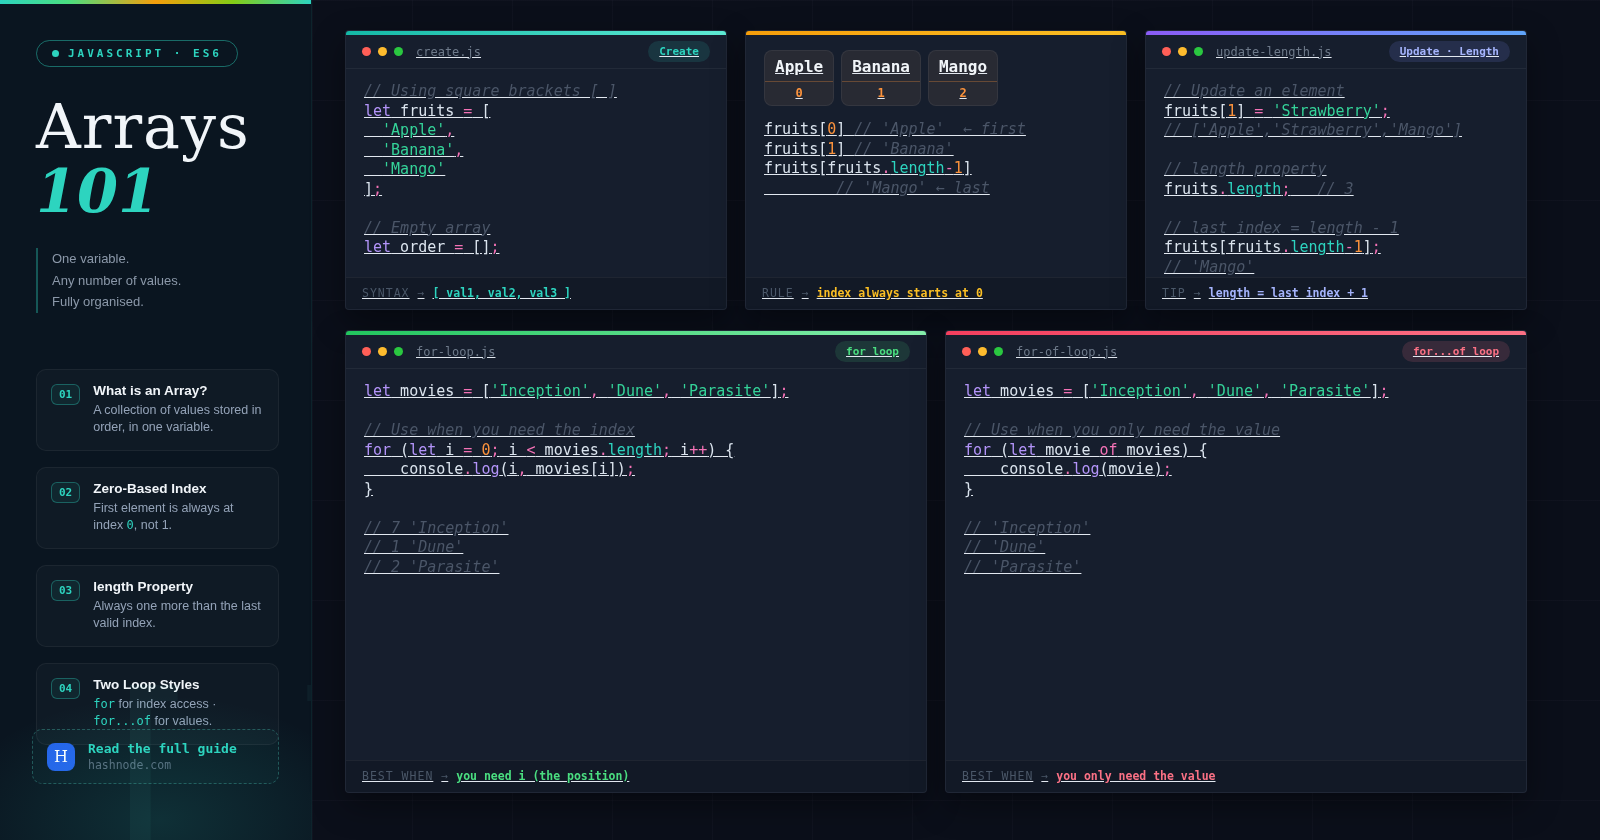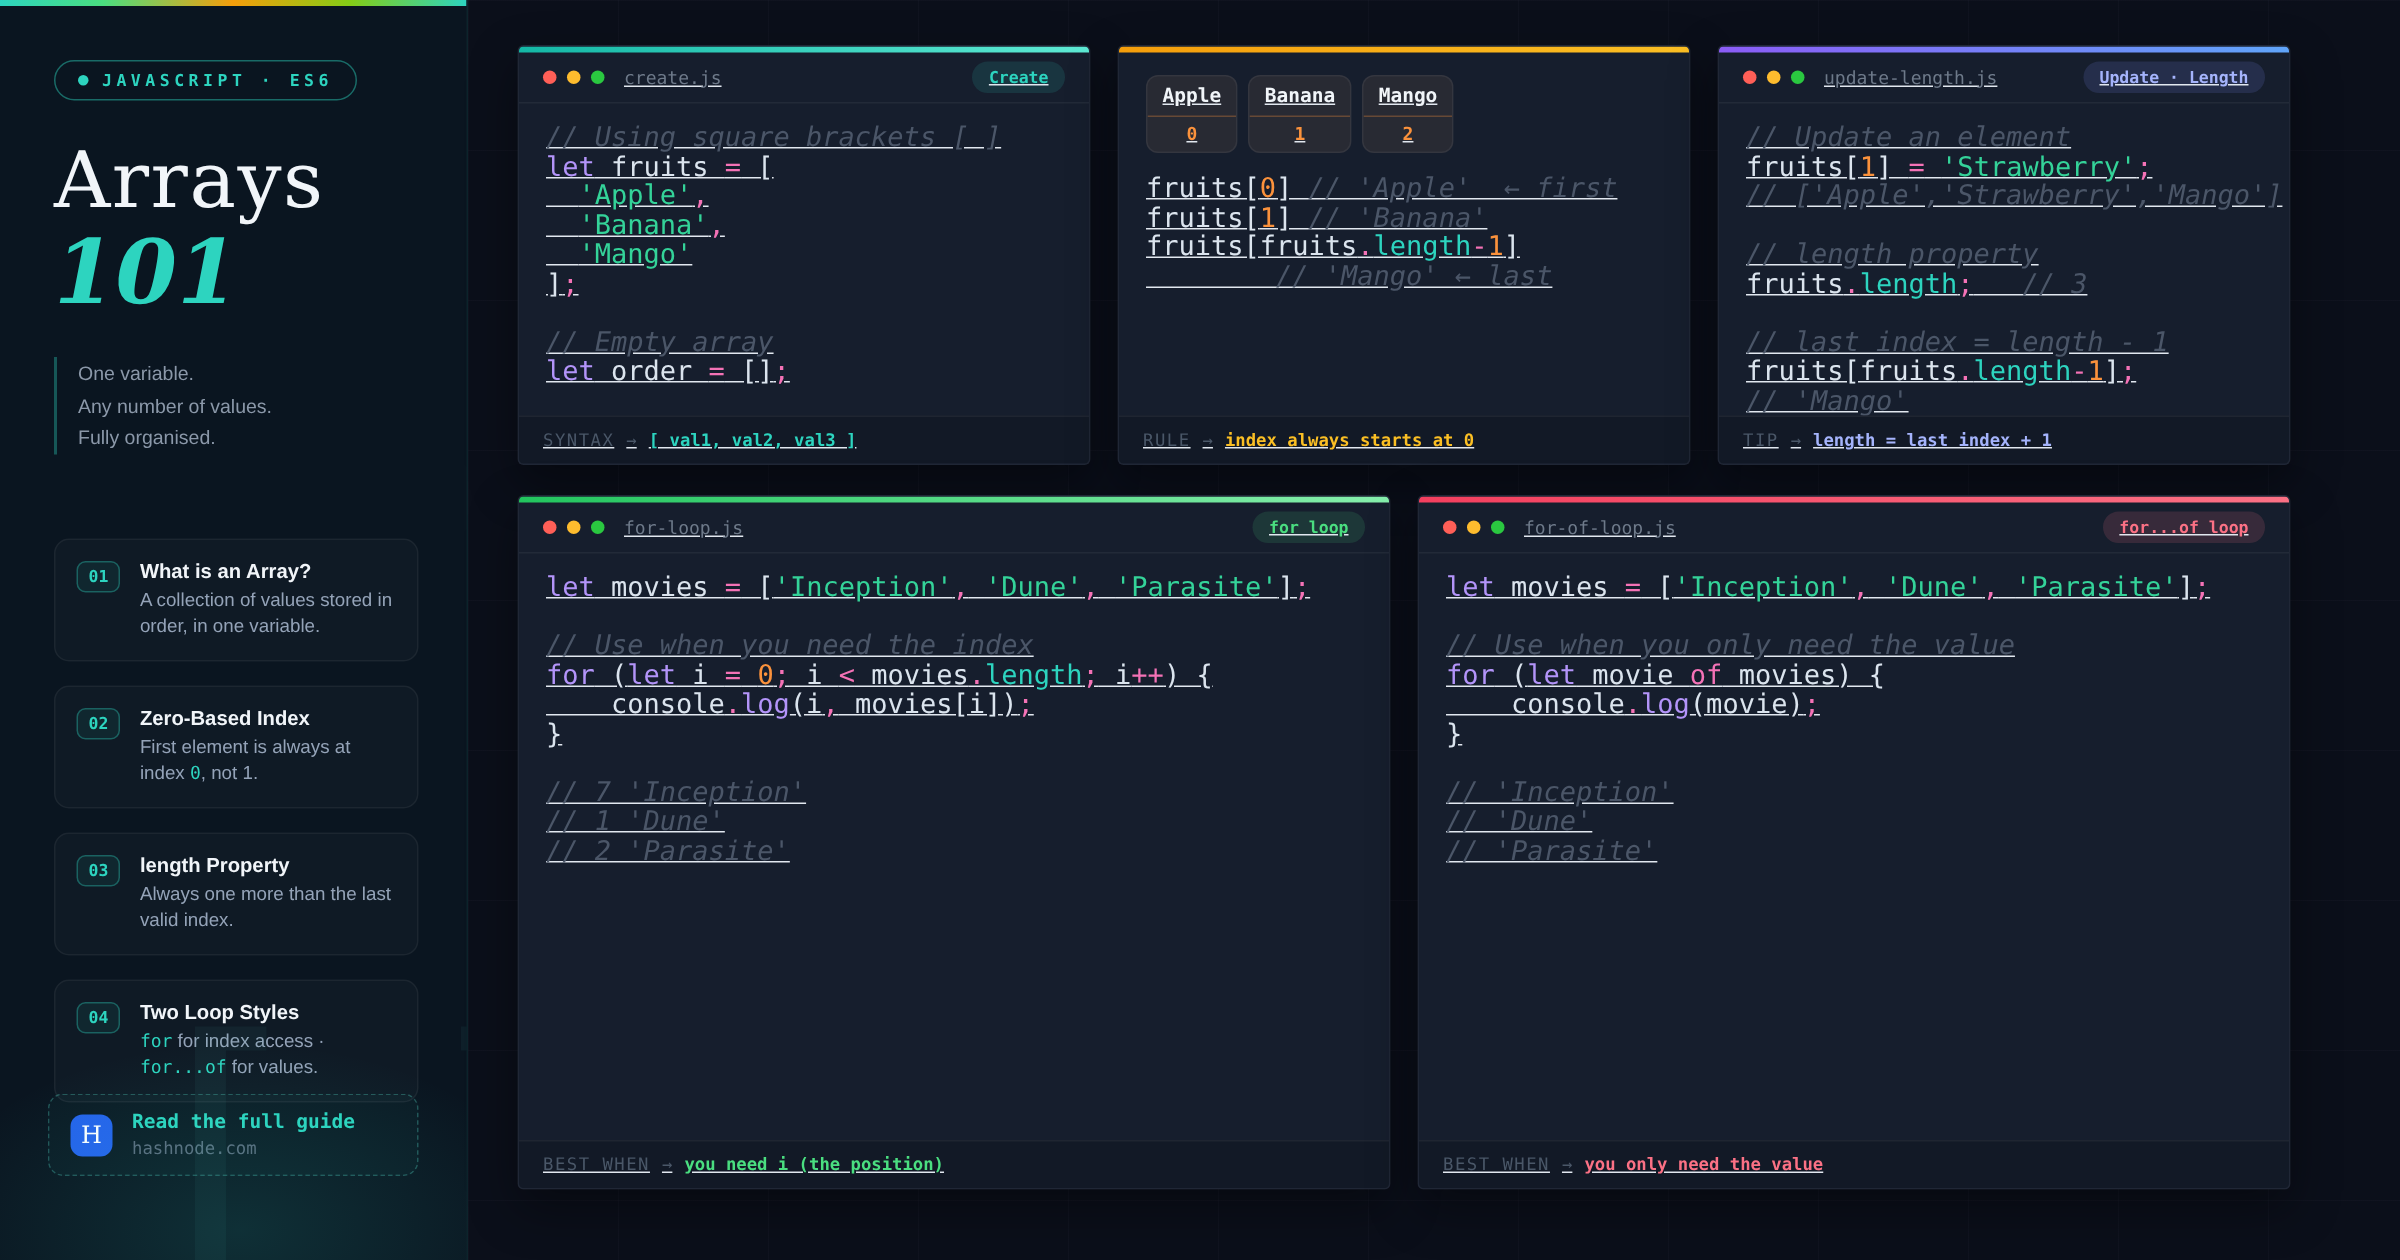"Apple" .fruit-name { font-size: 13px -> 16px }
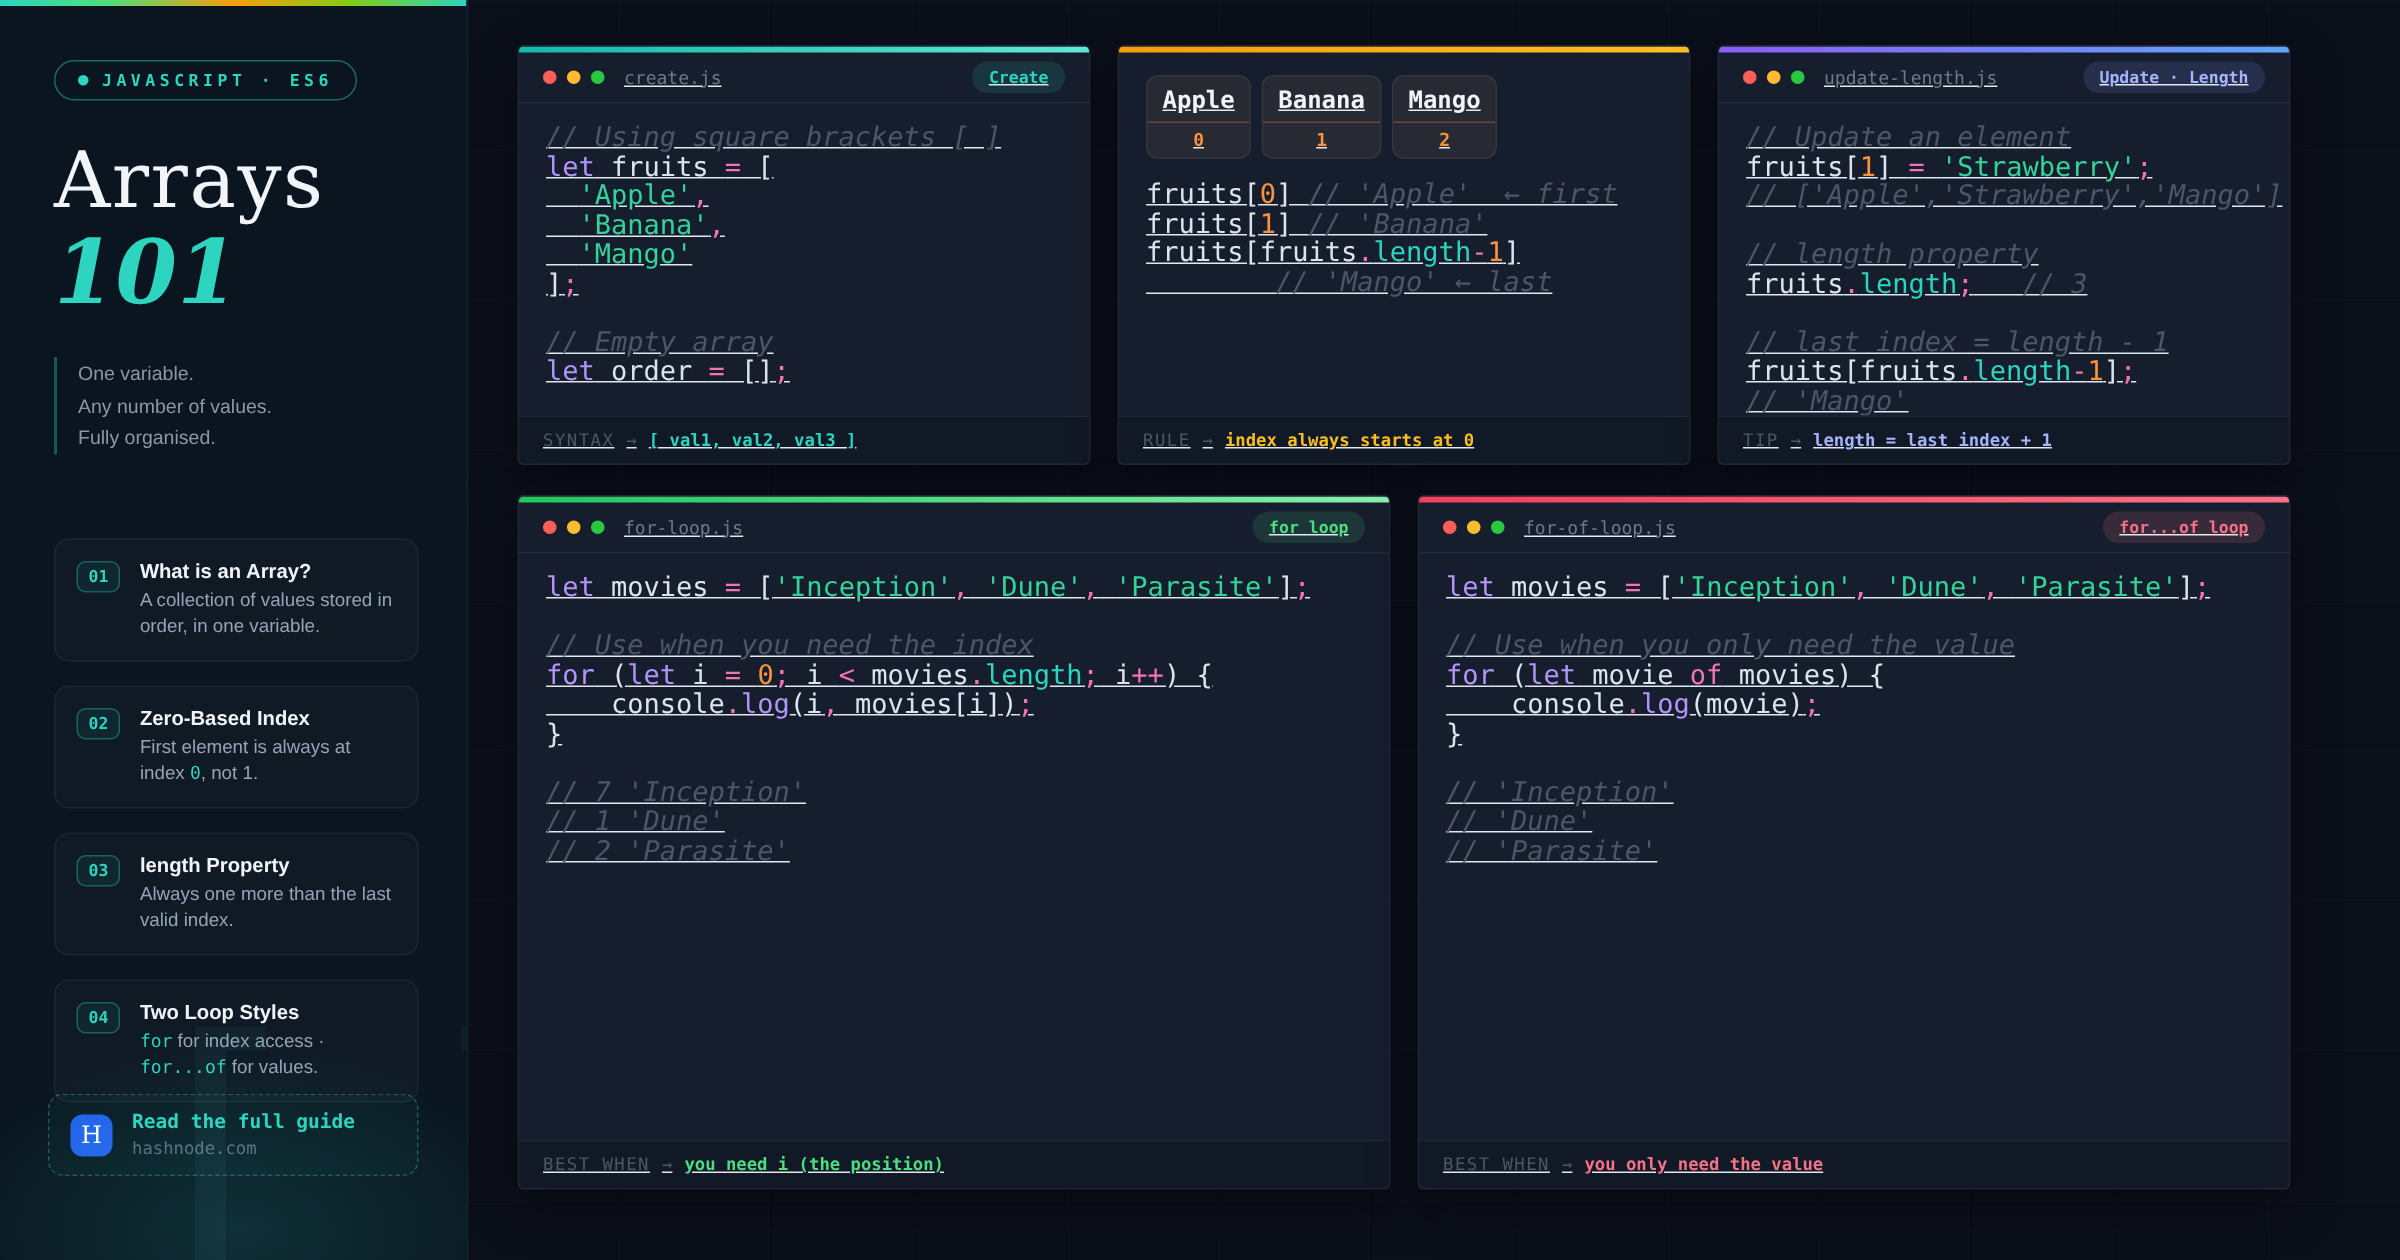"Arrays" .title .t-main { font-size: 52px -> 62px }
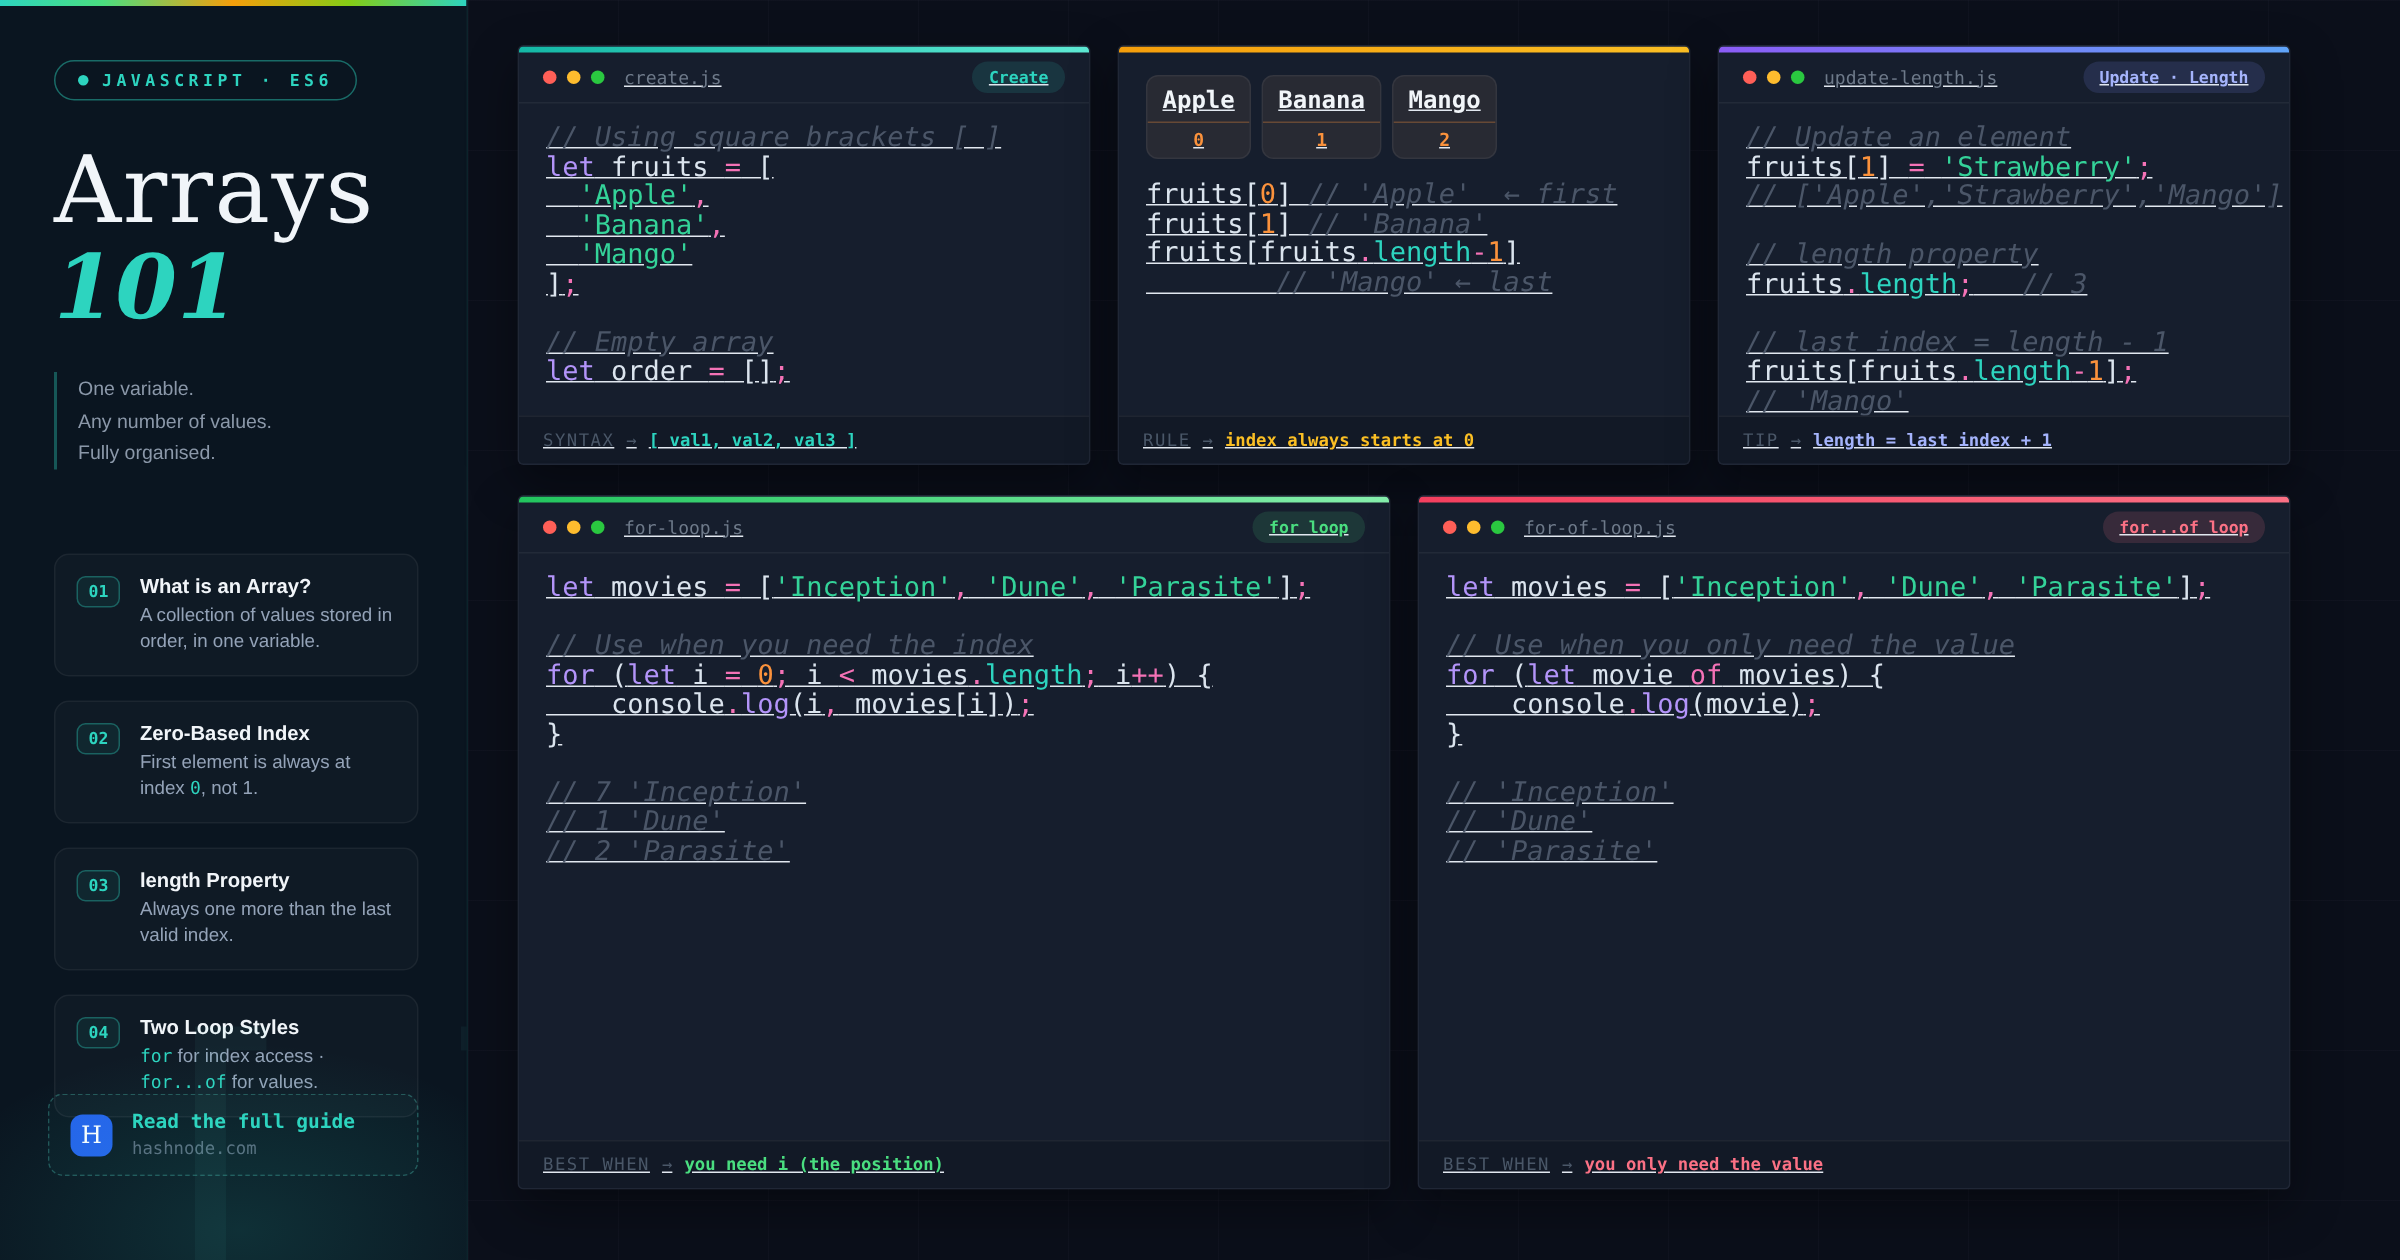"// Using square brackets [" .code { font-size: 18px -> 15px }
